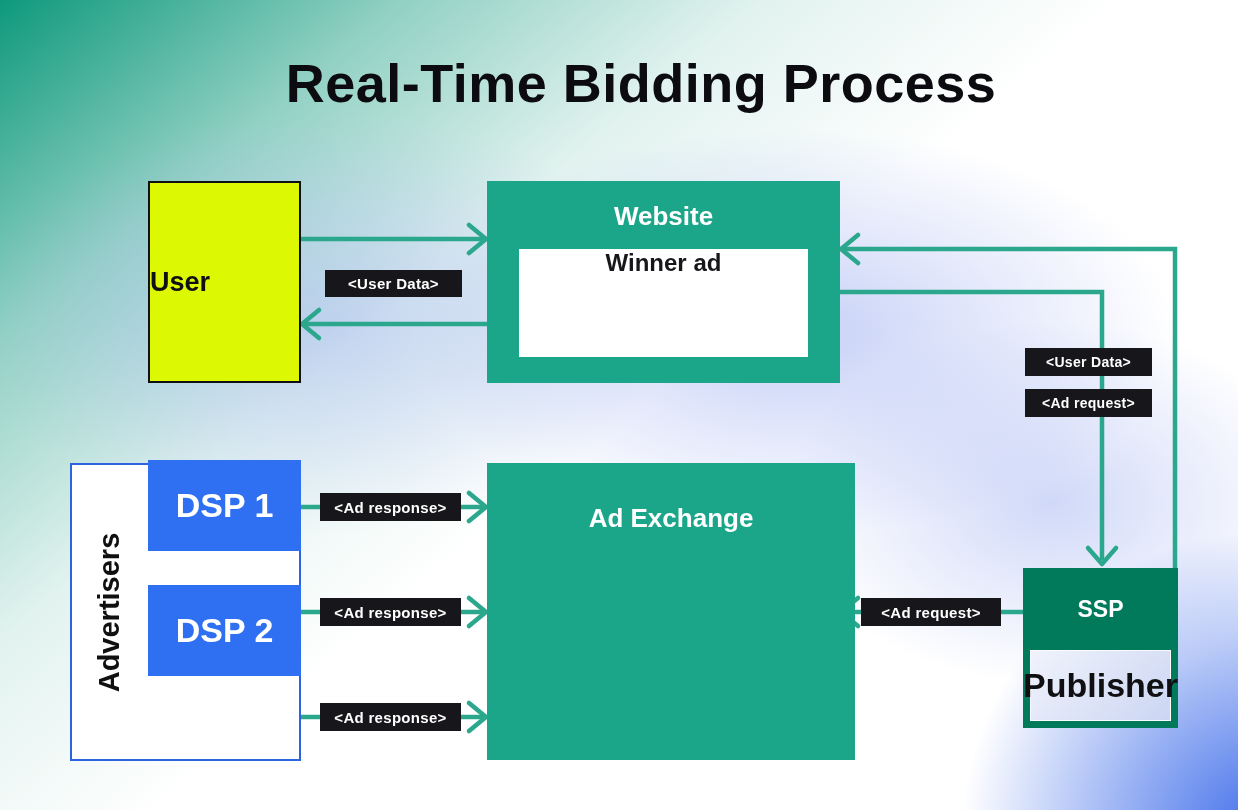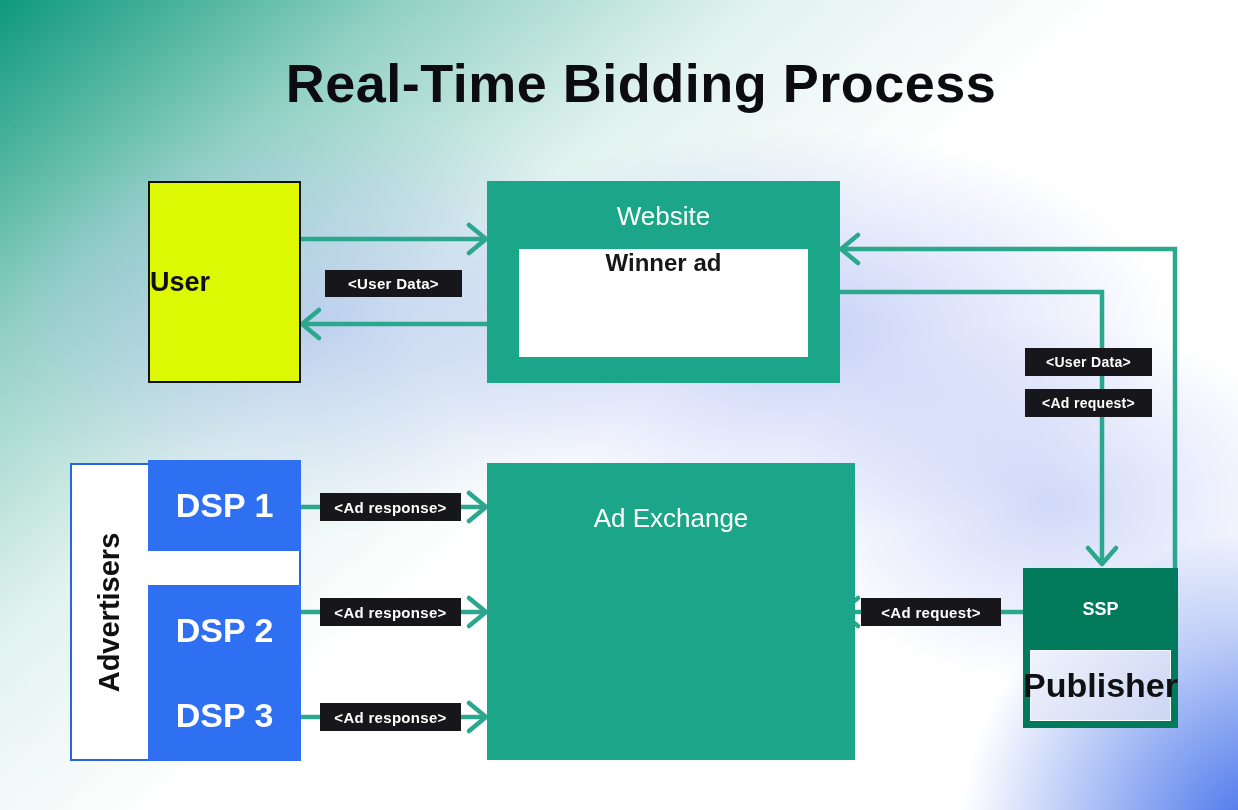"Website" .box-title { font-weight: 400 -> 700 }
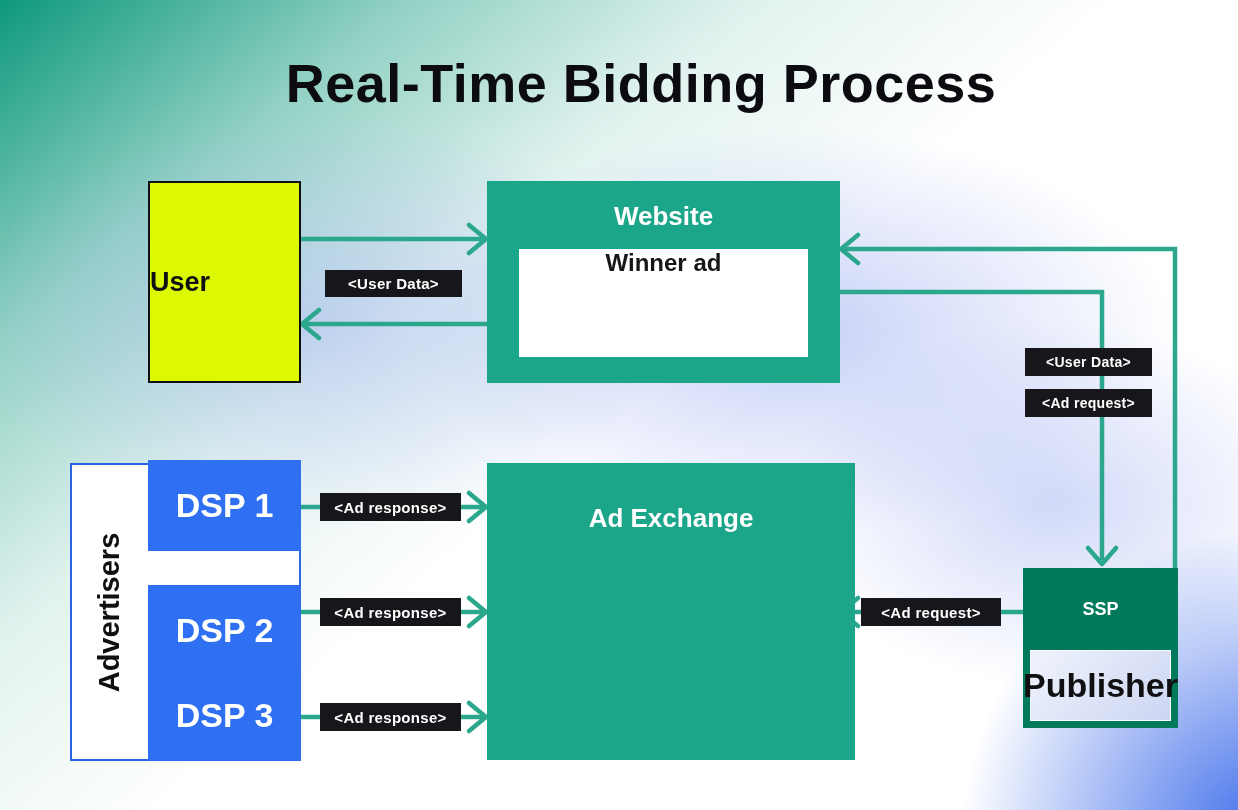"SSP" .ssp-label { font-size: 18px -> 23px }
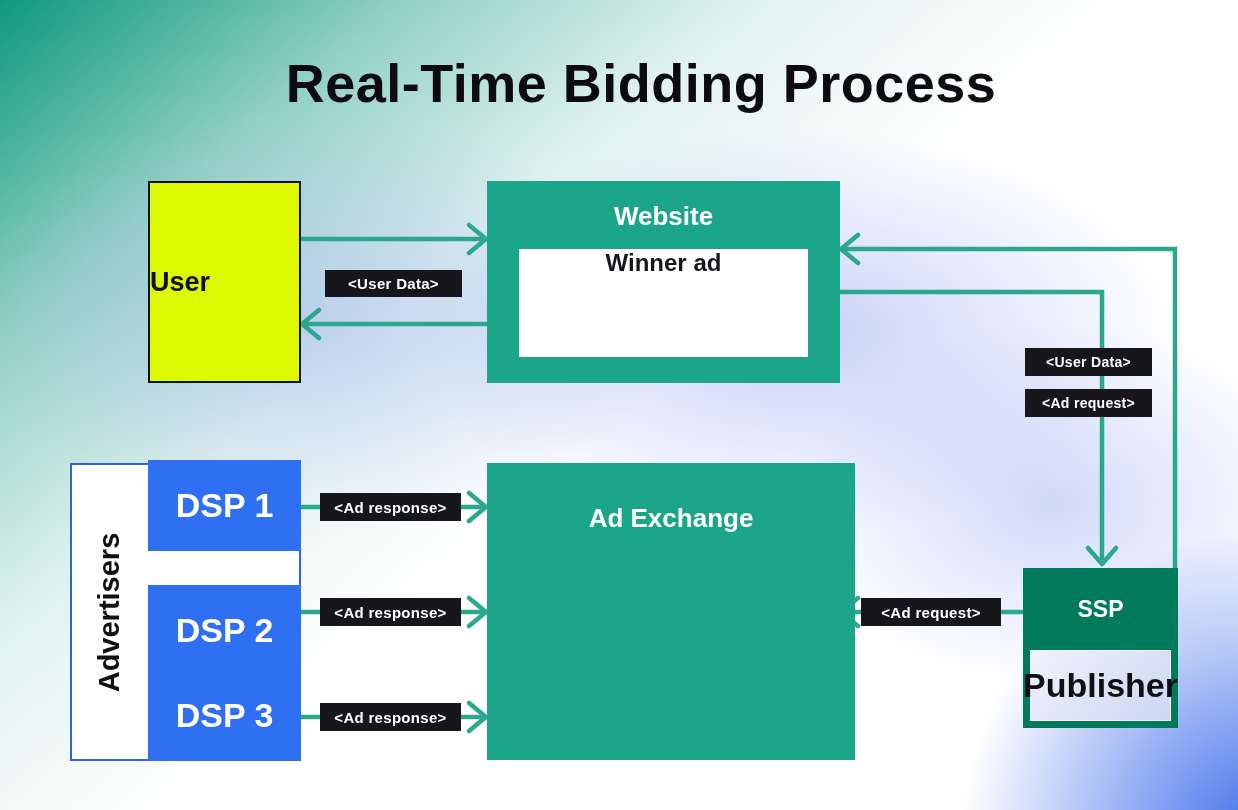"DSP 3" div.dsp { html: <div> <span>DSP 3</span> </div> -> none }
